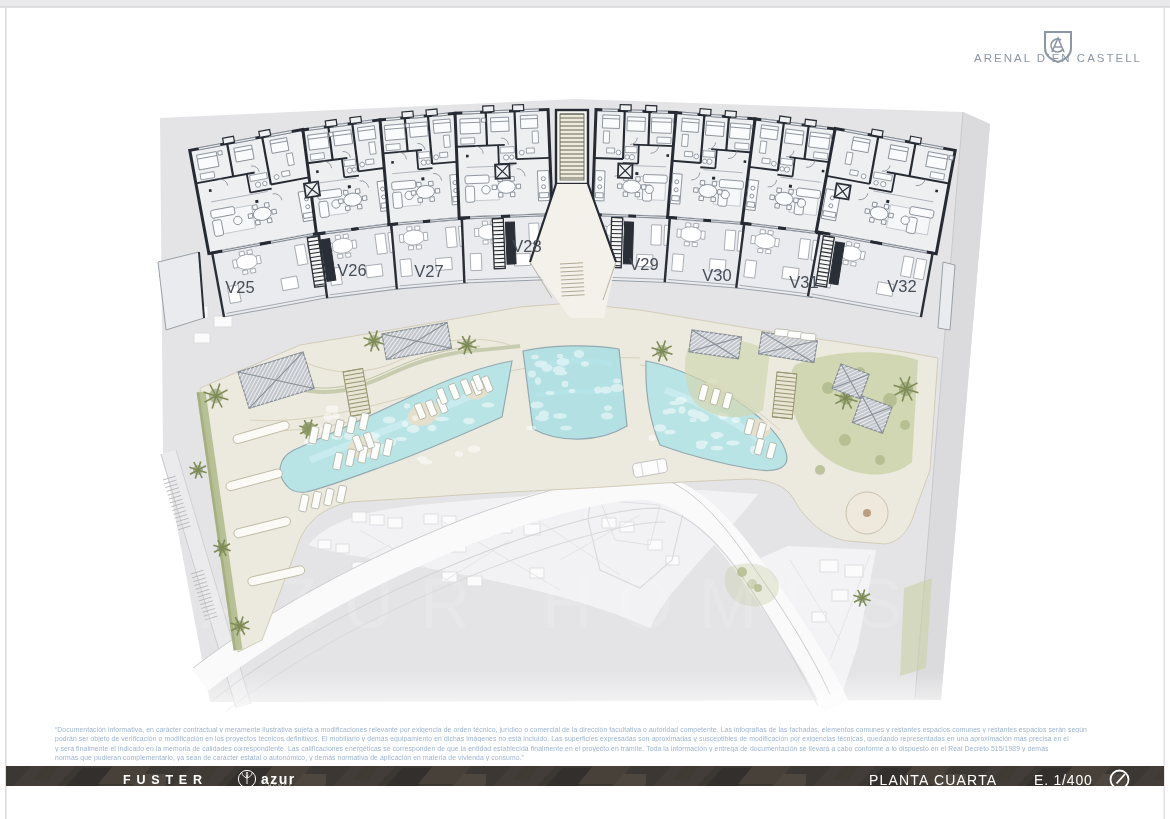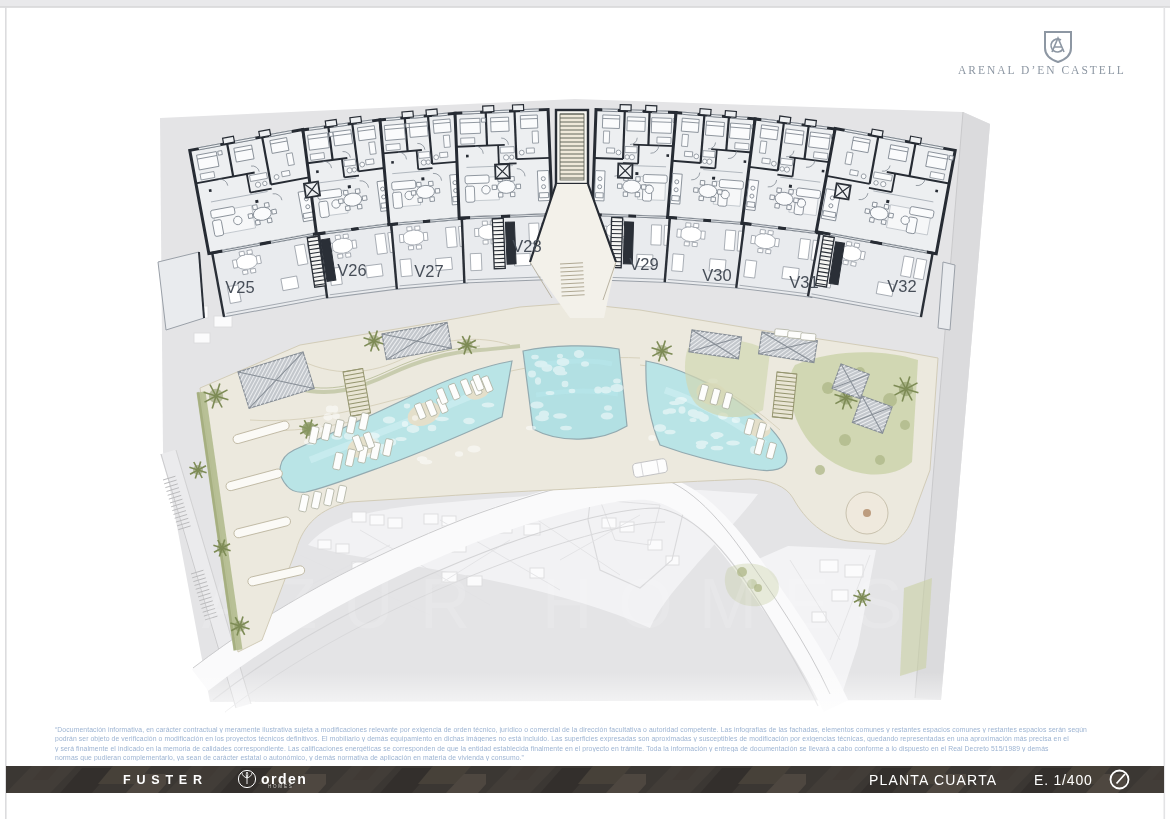"ARENAL D’EN CASTELL" div.abs { font-family: Liberation Serif, serif -> Liberation Sans, sans-serif; text-align: none -> center; top: 64px -> 52px }
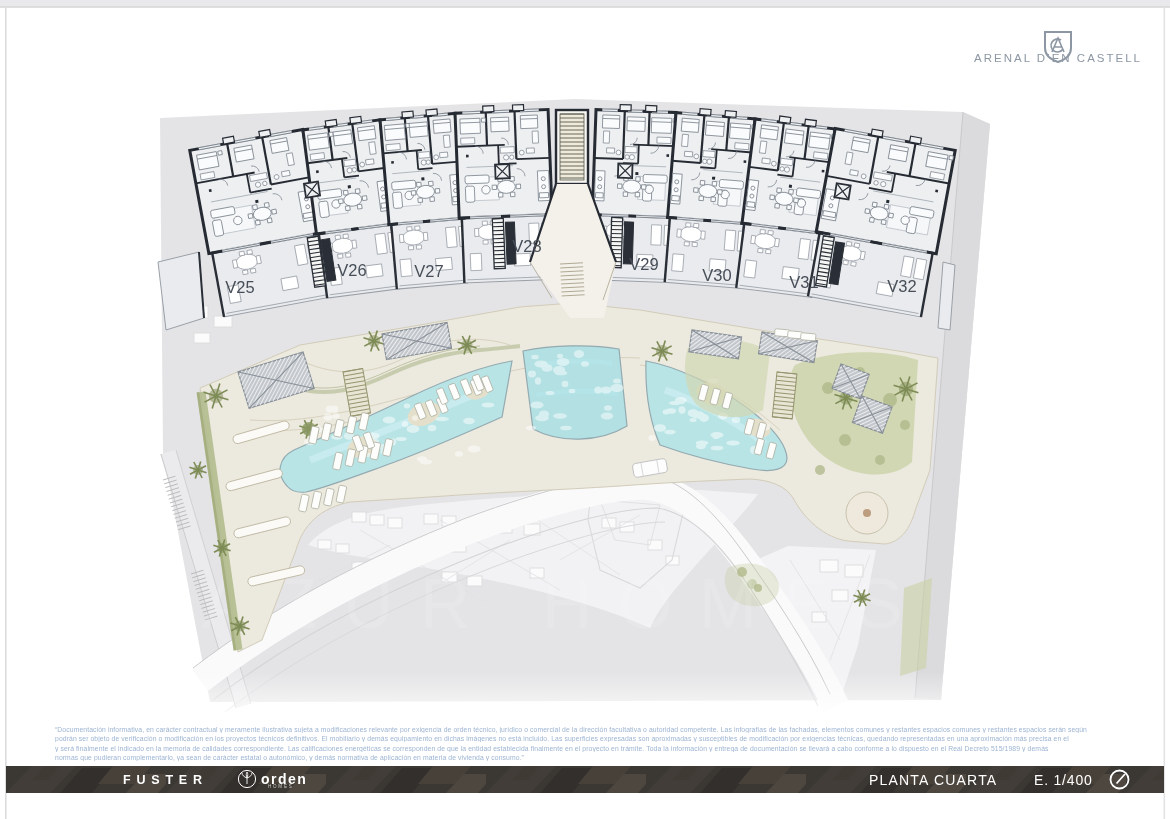"FUSTER" div.abs { height: 27px -> 20px }
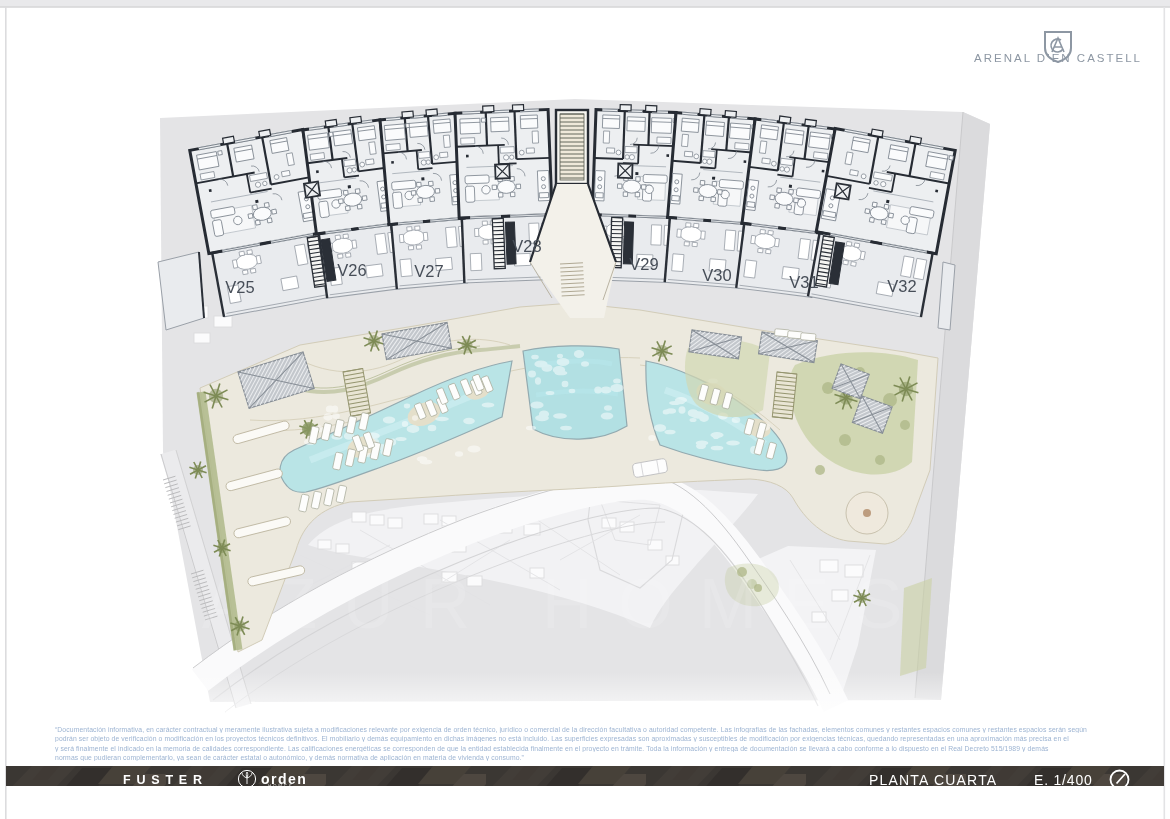"orden" div.abs { text: orden -> azur }
